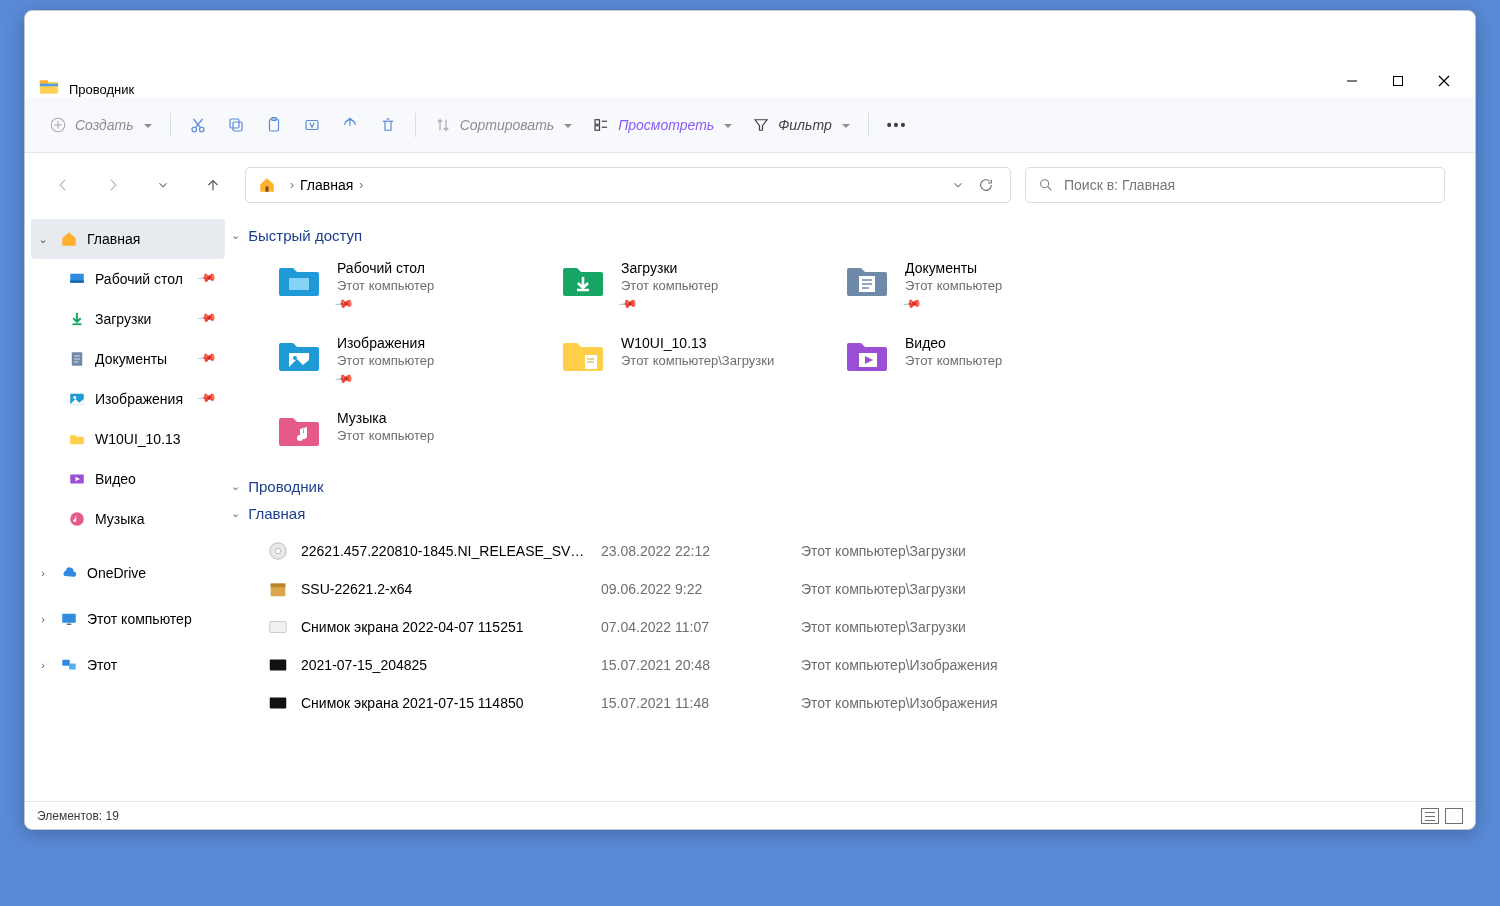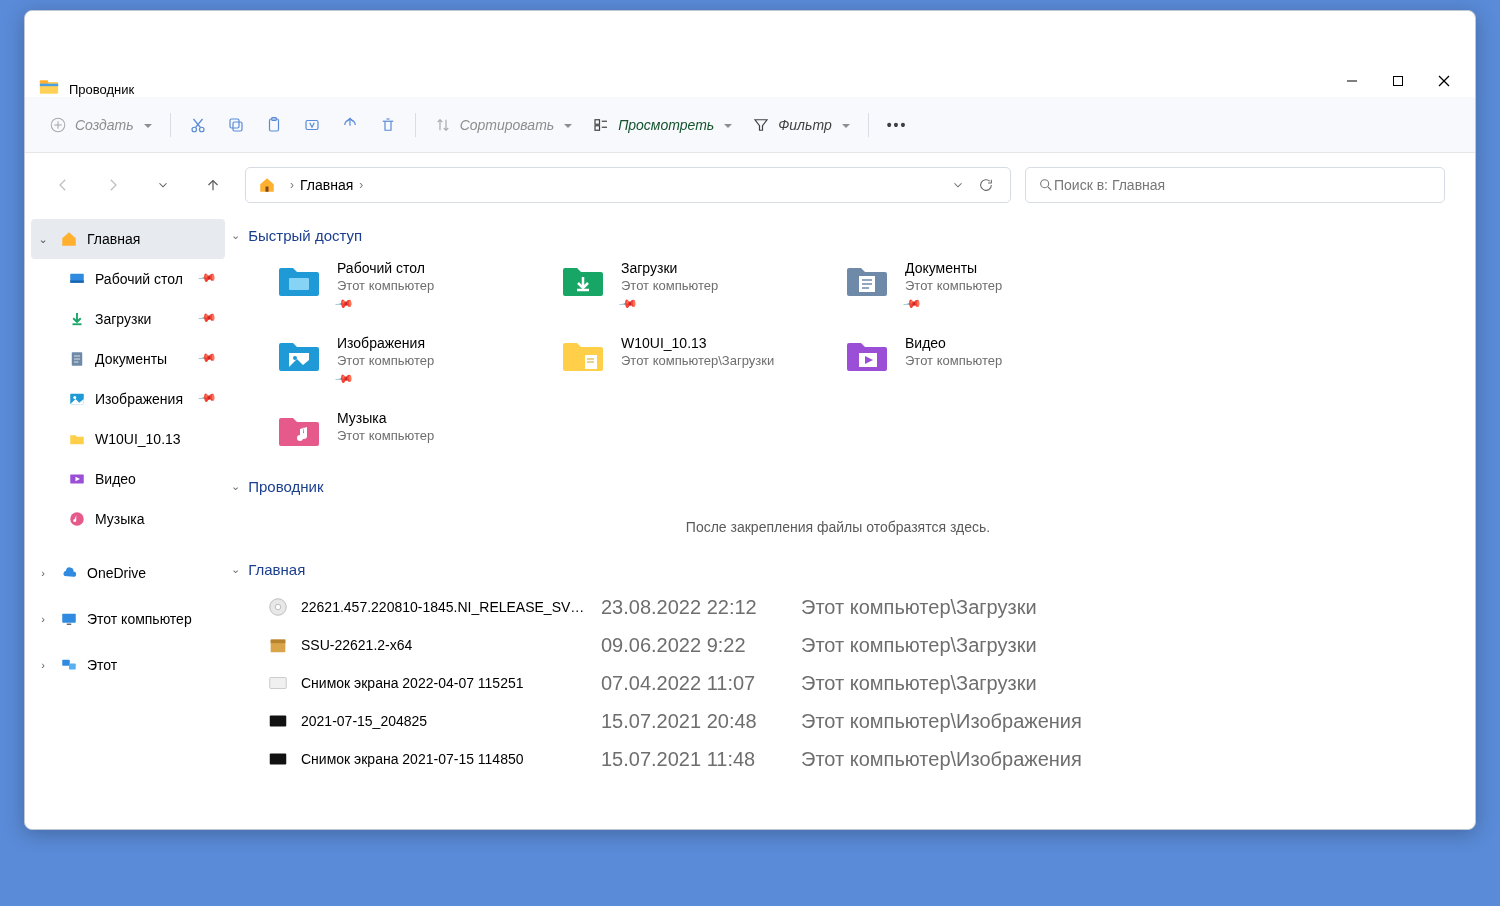"Просмотреть" div.toolbar-btn { color: #14532d -> #8b5cf6 }
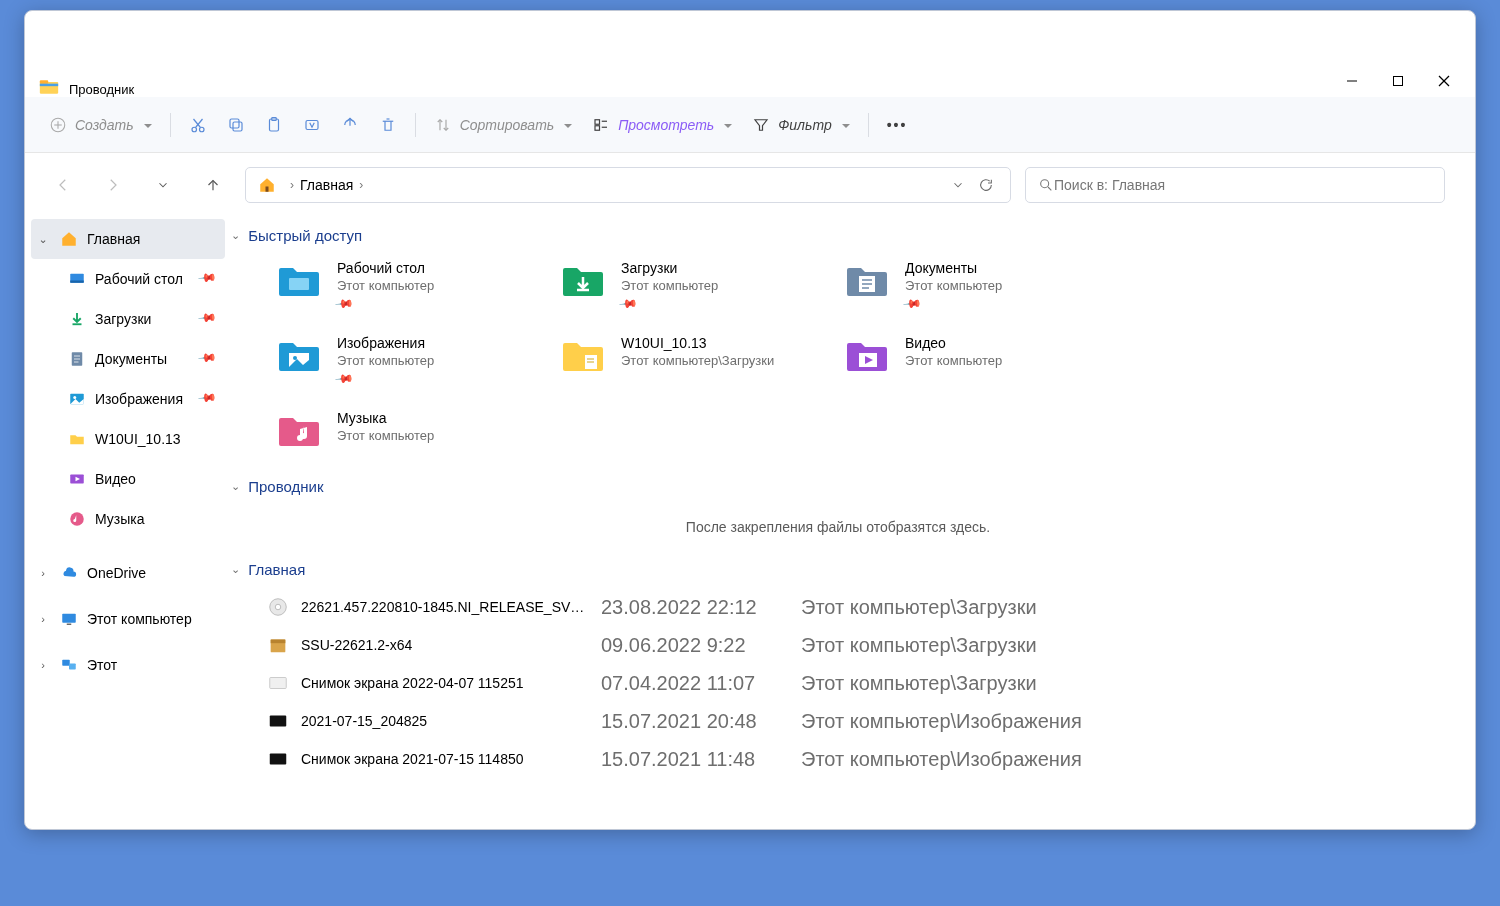"Поиск в: Главная" .search-box { gap: none -> 10px }
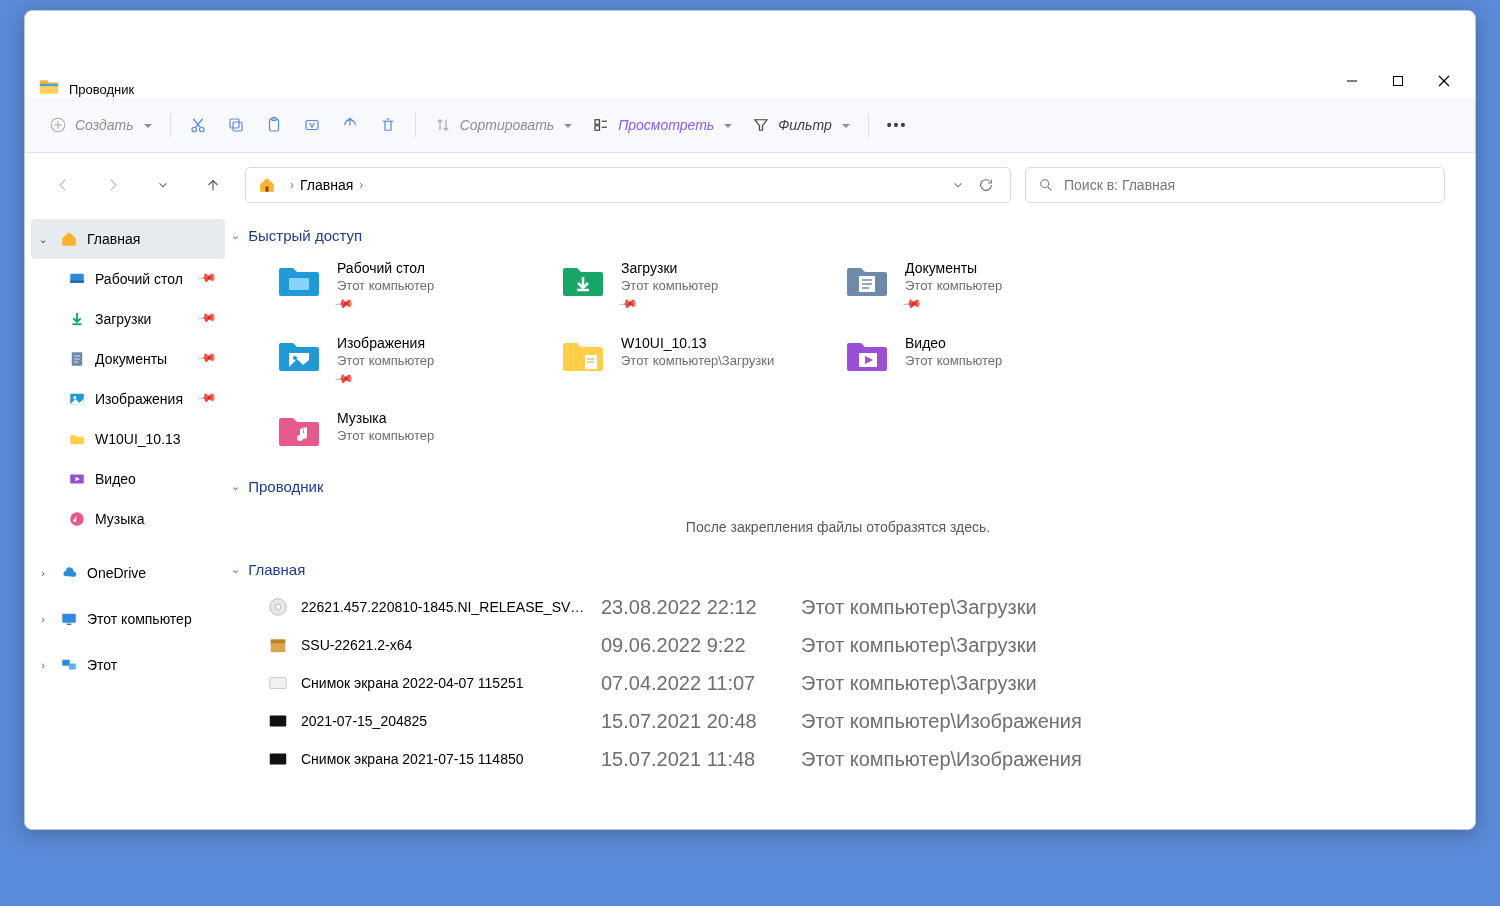"После закрепления файлы отобразятся" div.empty-fav { html: <div>После закрепления файлы отобразятся здесь.</div> -> none }
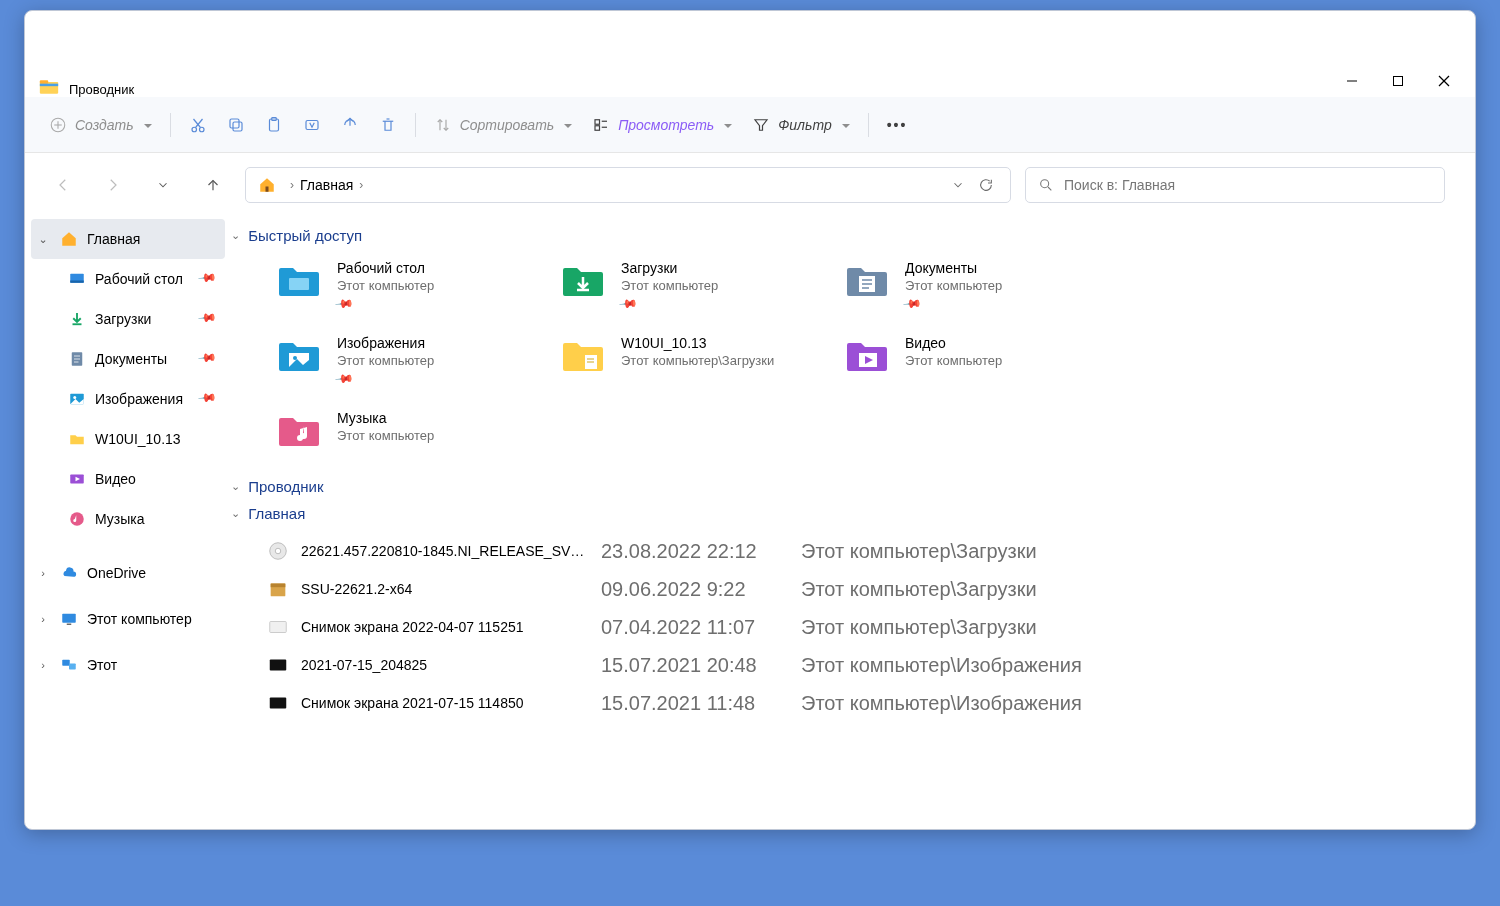"23.08.2022 22:12" .recent-row .date, .recent-row .loc { font-size: 20px -> 14px }
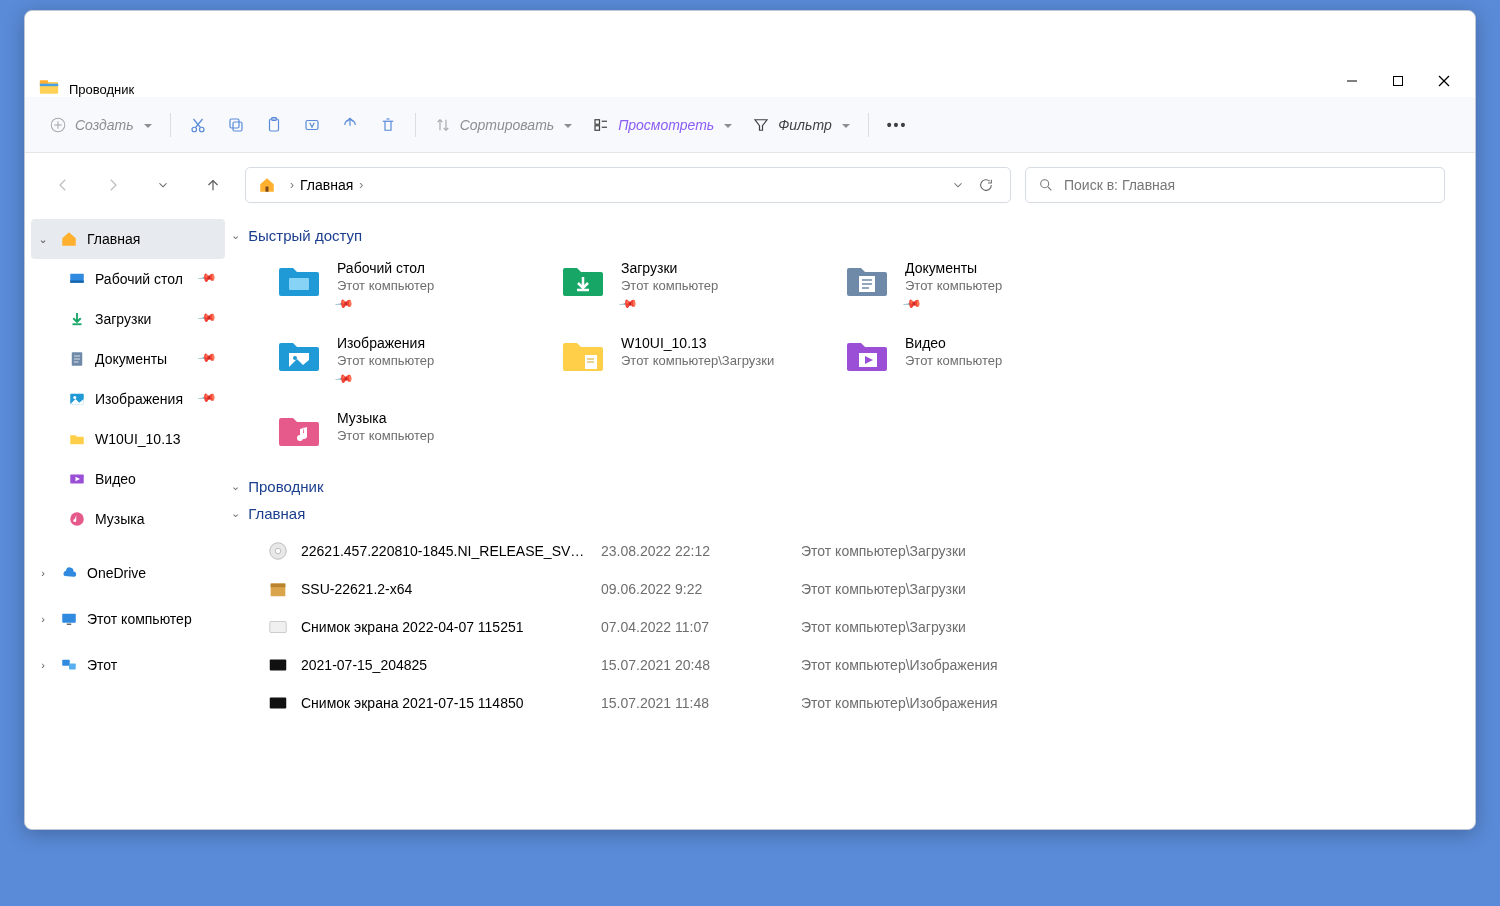"Элементов: 19" div.status-bar { html: none -> <div> <span><span>Элементов:</span> <span>19</span></span> <span></span> <span> <span></span> <span></span> </span> </div> }
